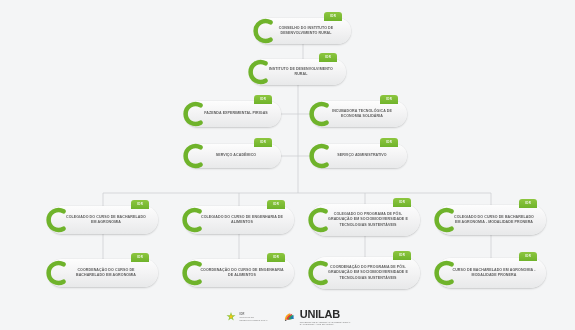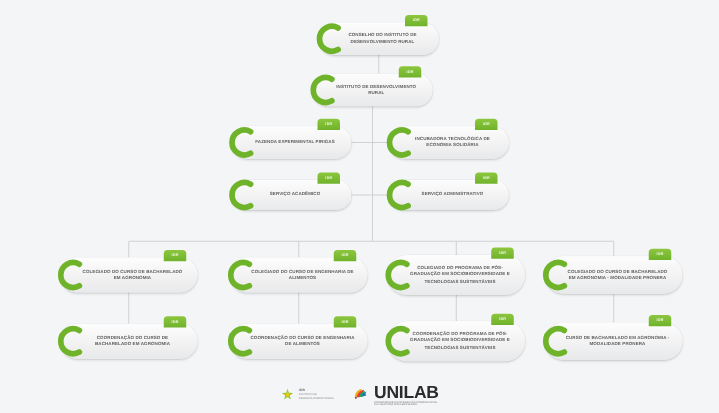"UNILAB" .logo-unilab-word { font-size: 14px -> 11px }
